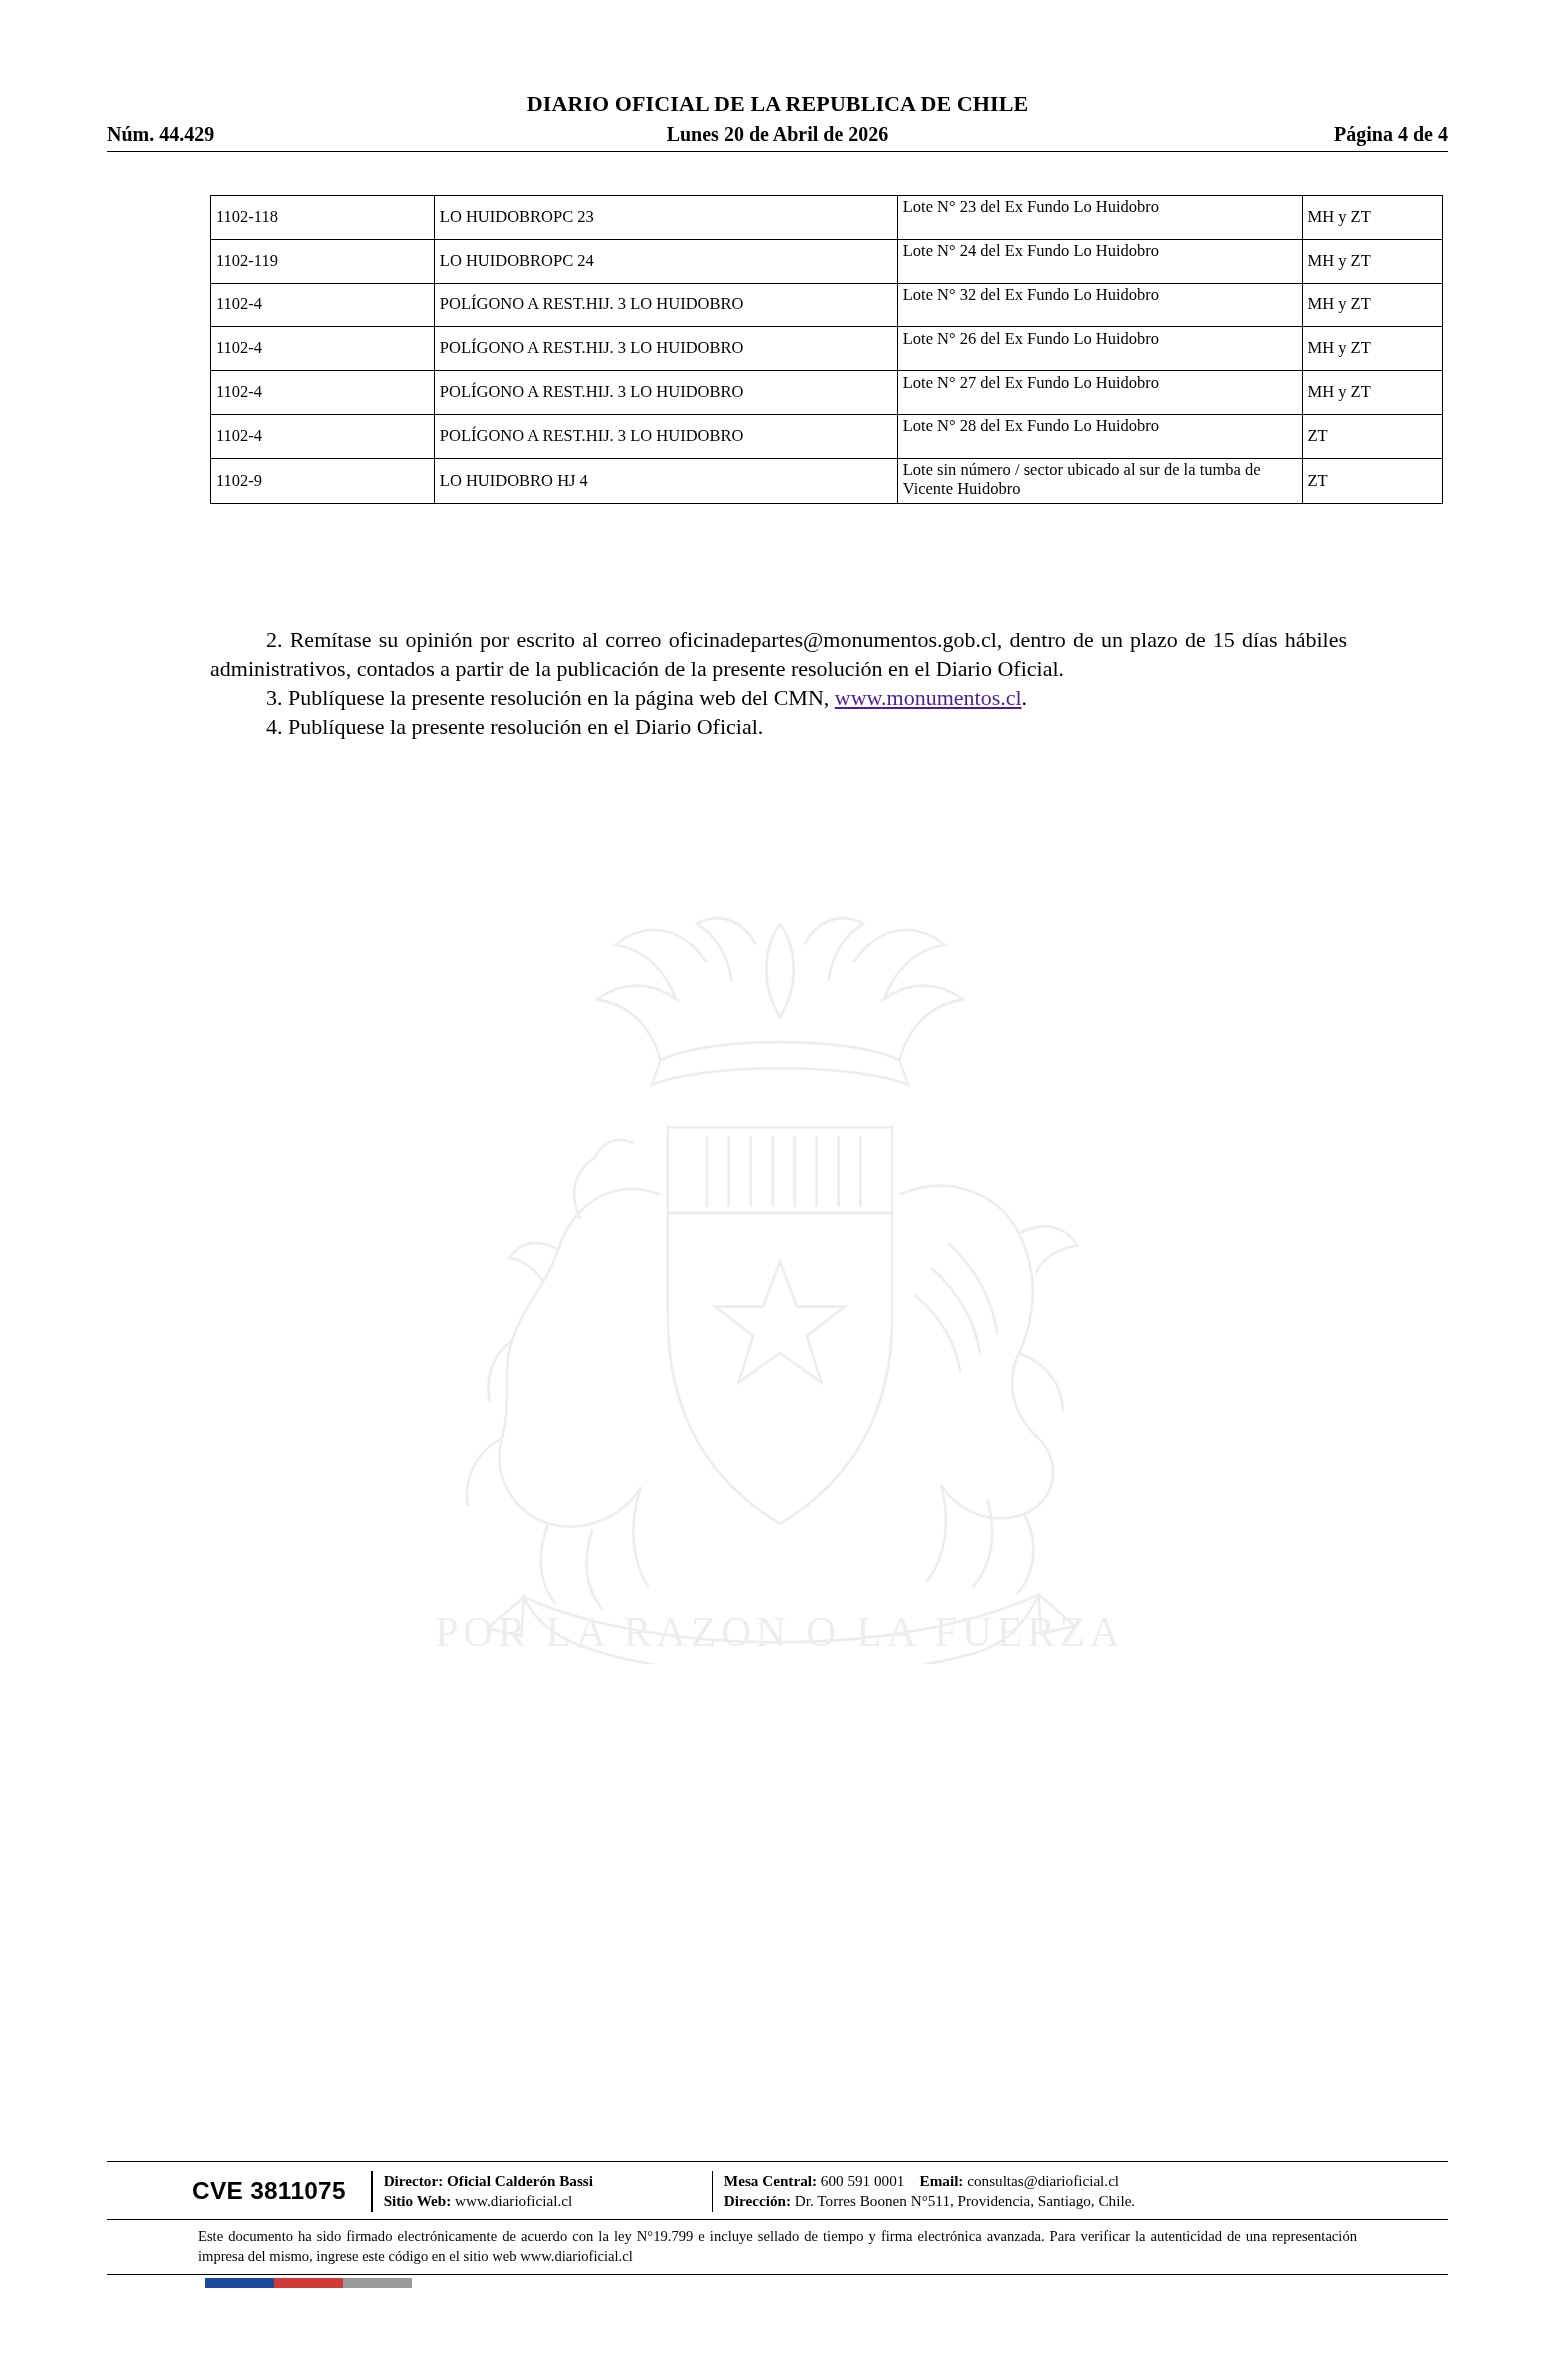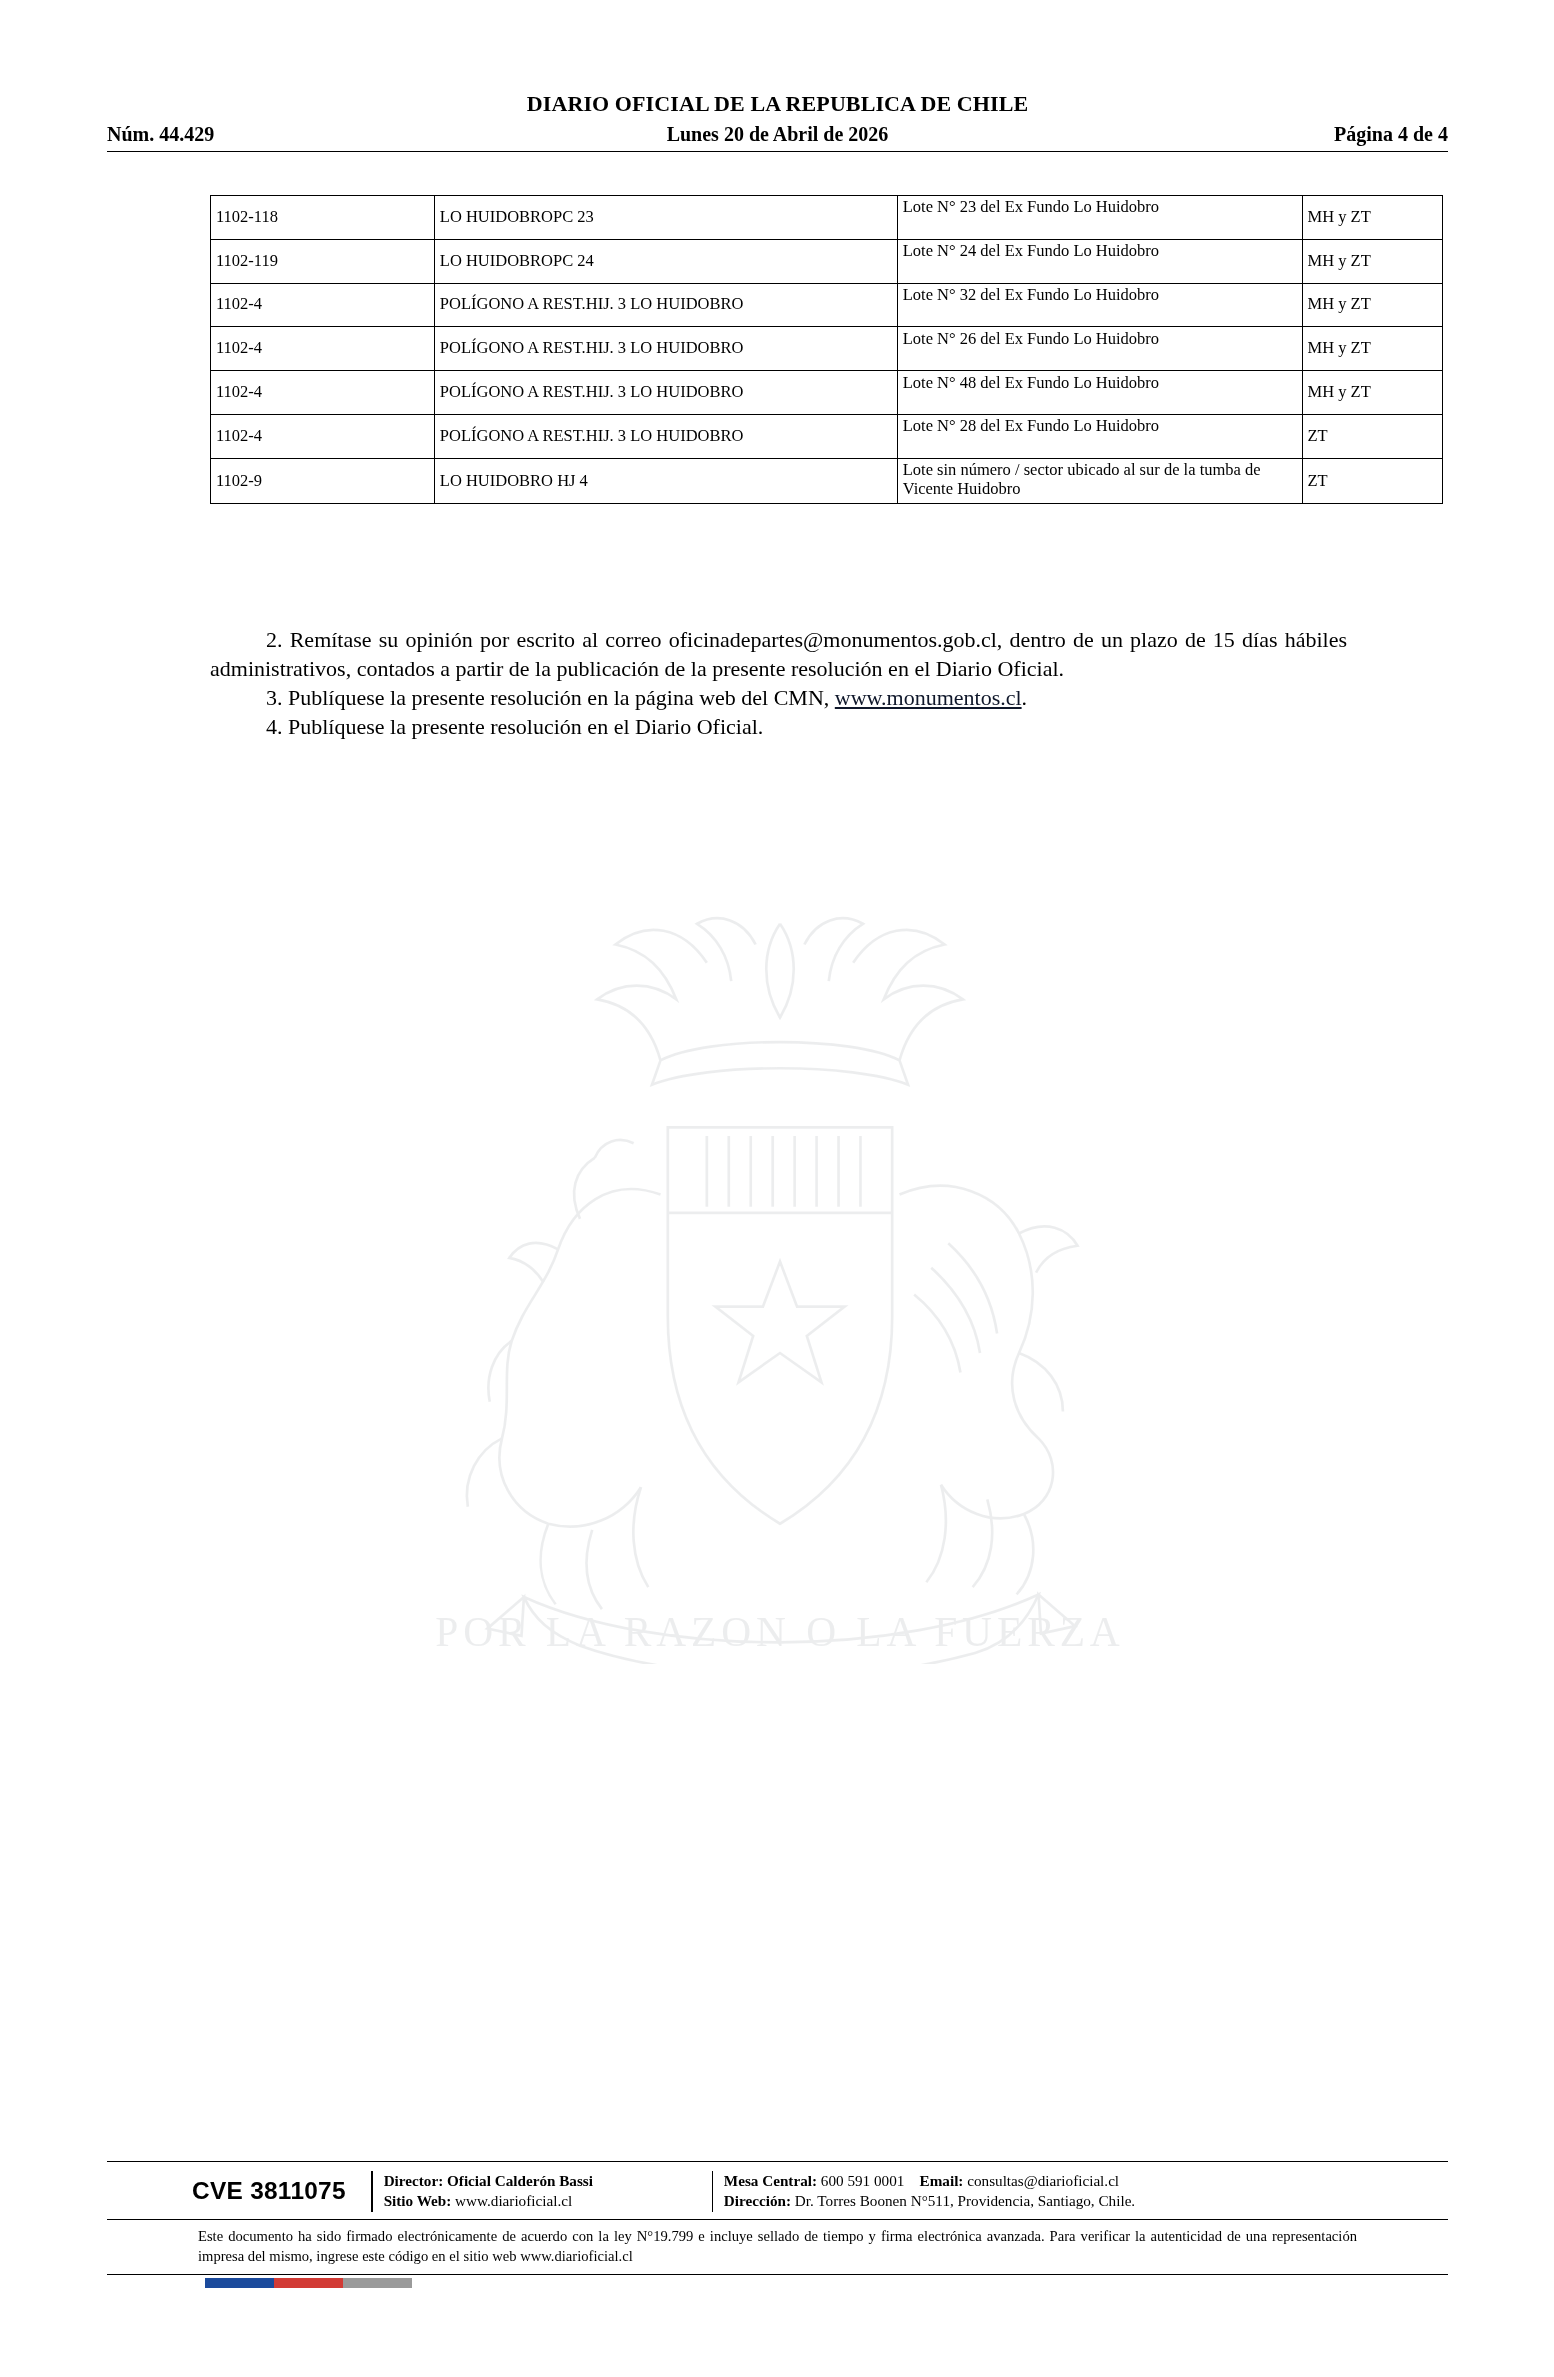"Lote N° 48 del Ex" td.col-desc { text: 48 -> 27 }
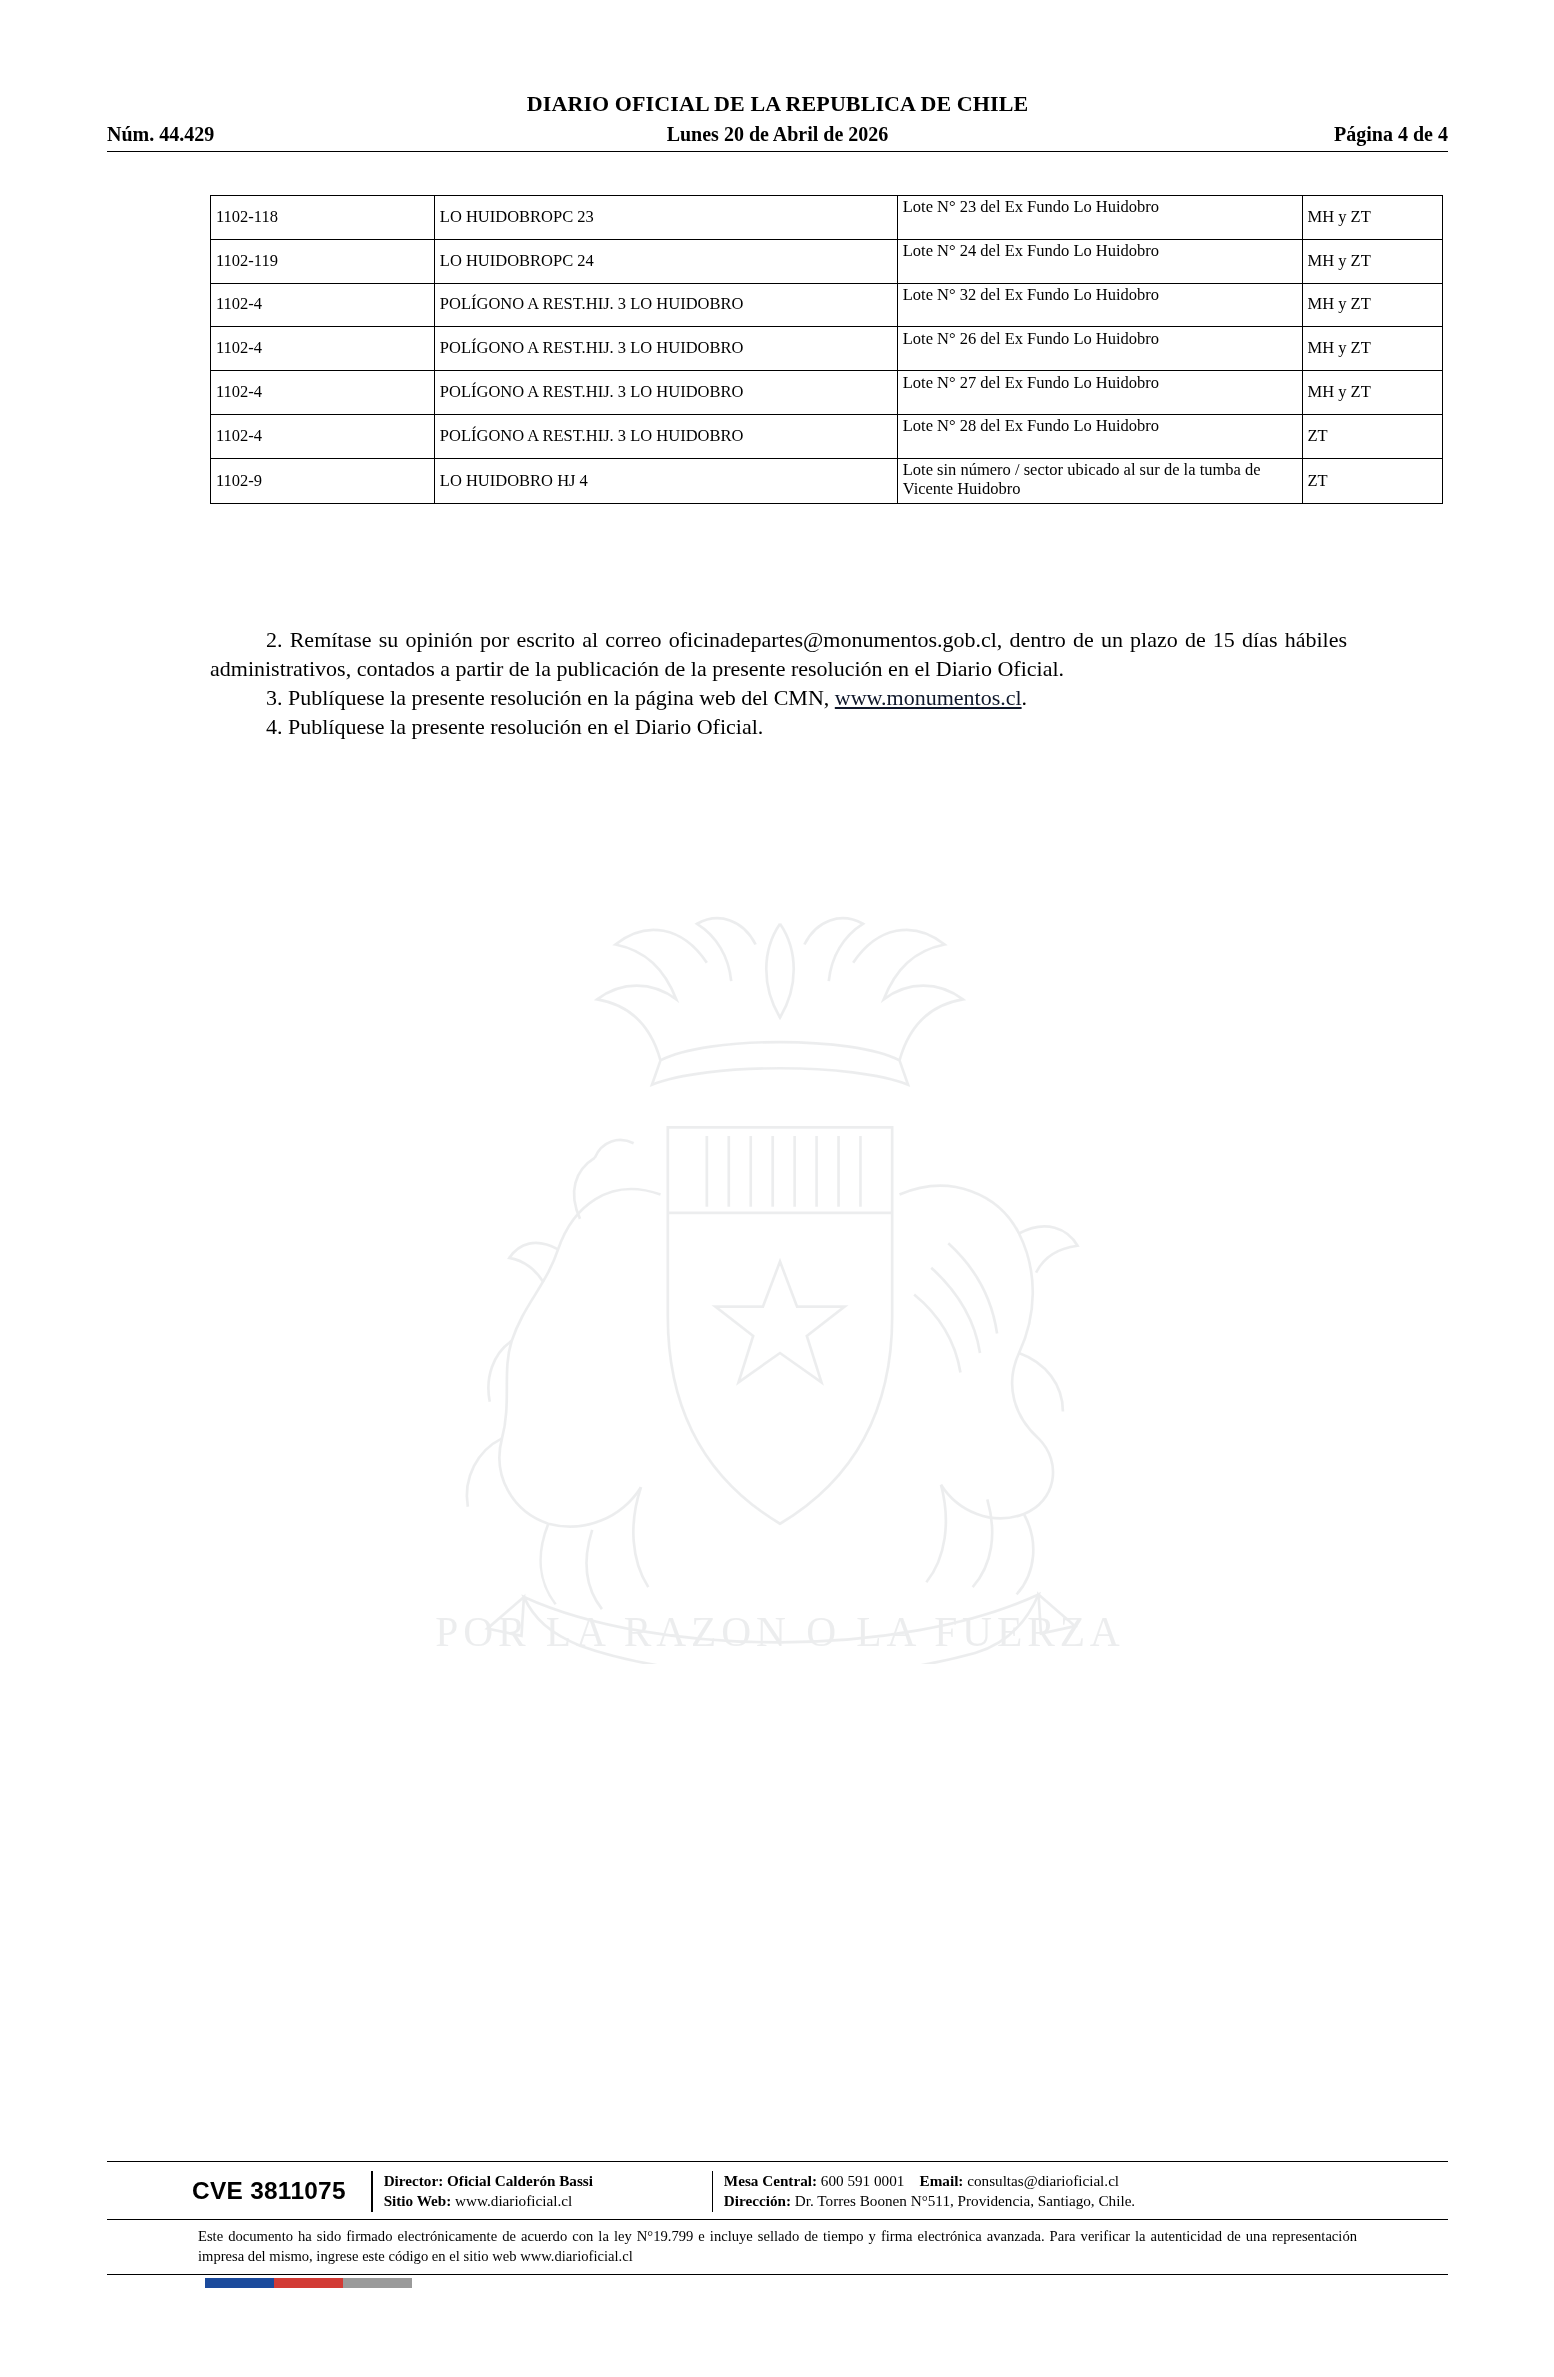"www.monumentos.cl" a.weblink { color: #0f172a -> #4c1d95 }
